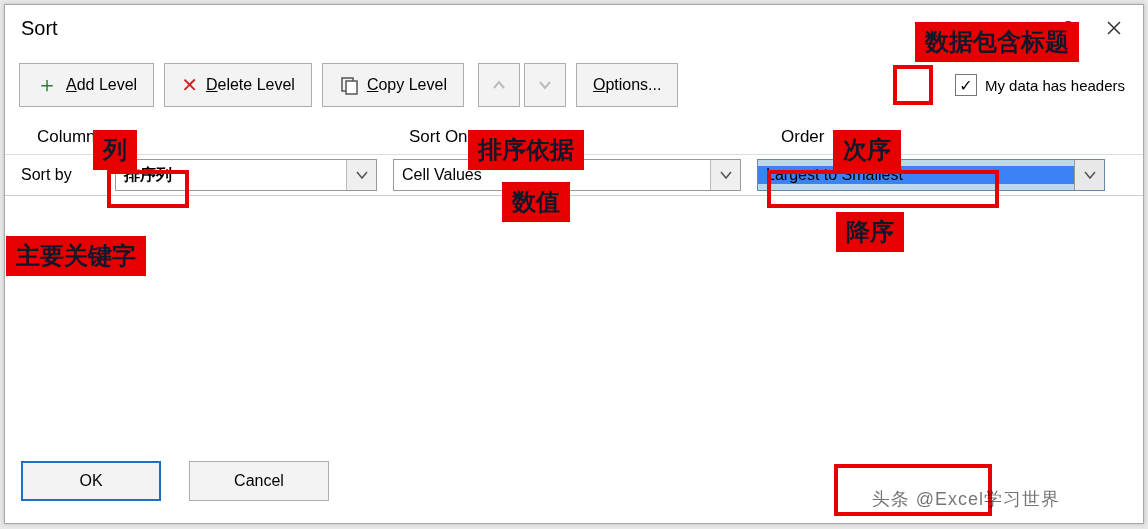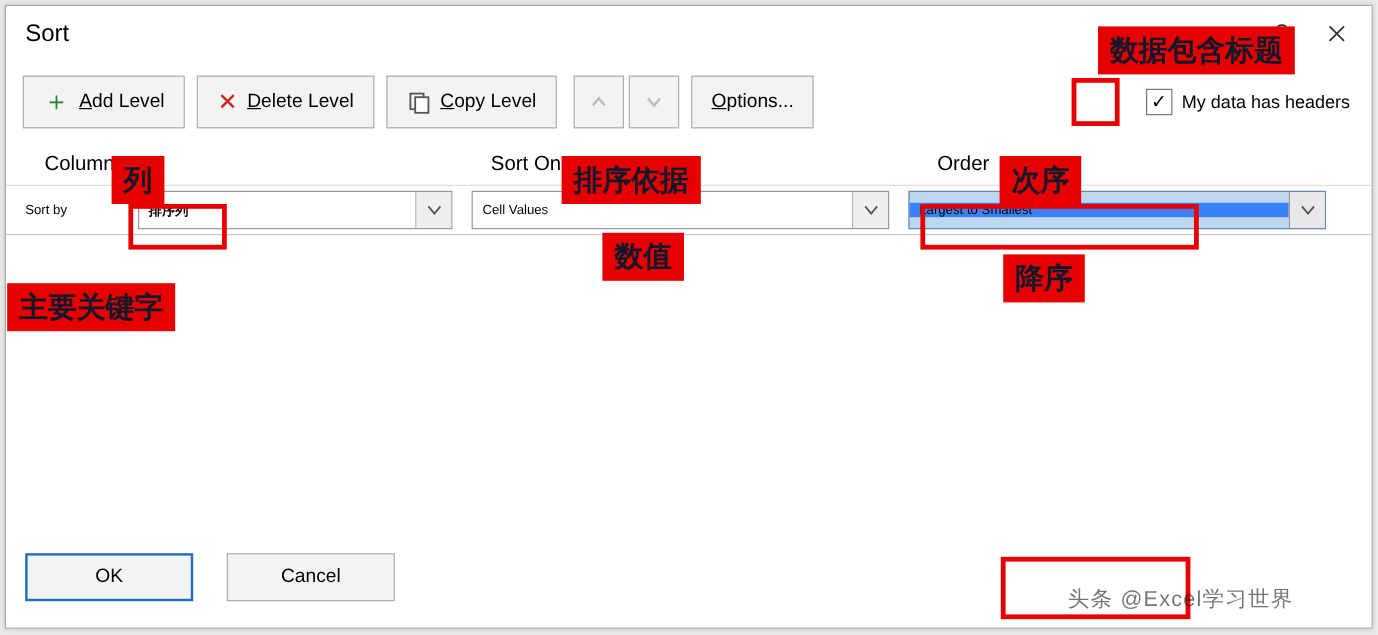"Sort by" .data-row { font-size: 11px -> 16px }
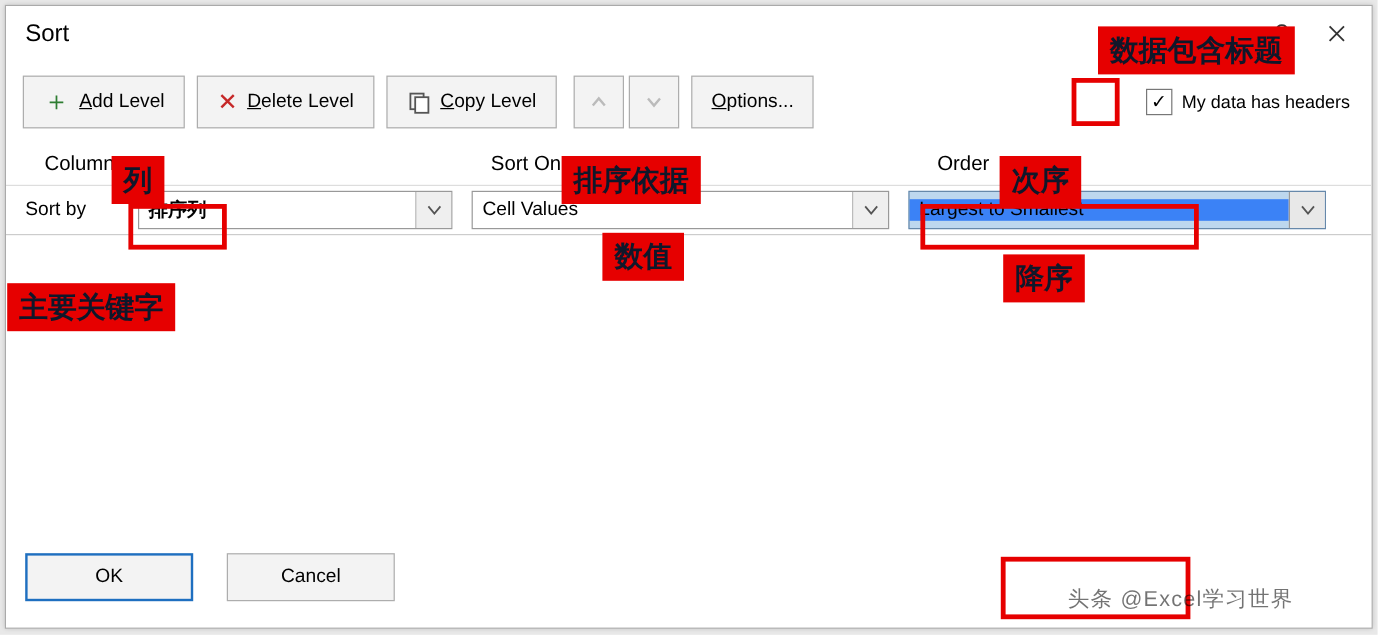"数值" div.anno { margin-top: 12px -> none }
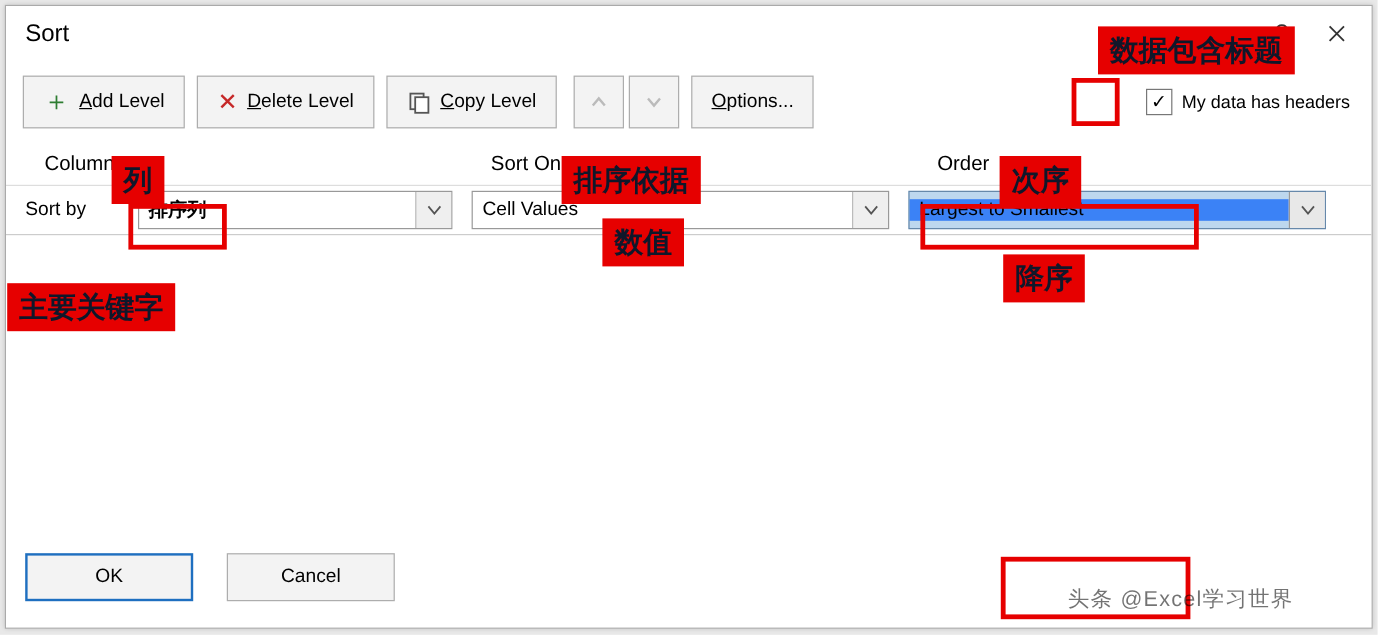"头条 @Excel学习世界" .watermark { right: 70px -> 88px }
